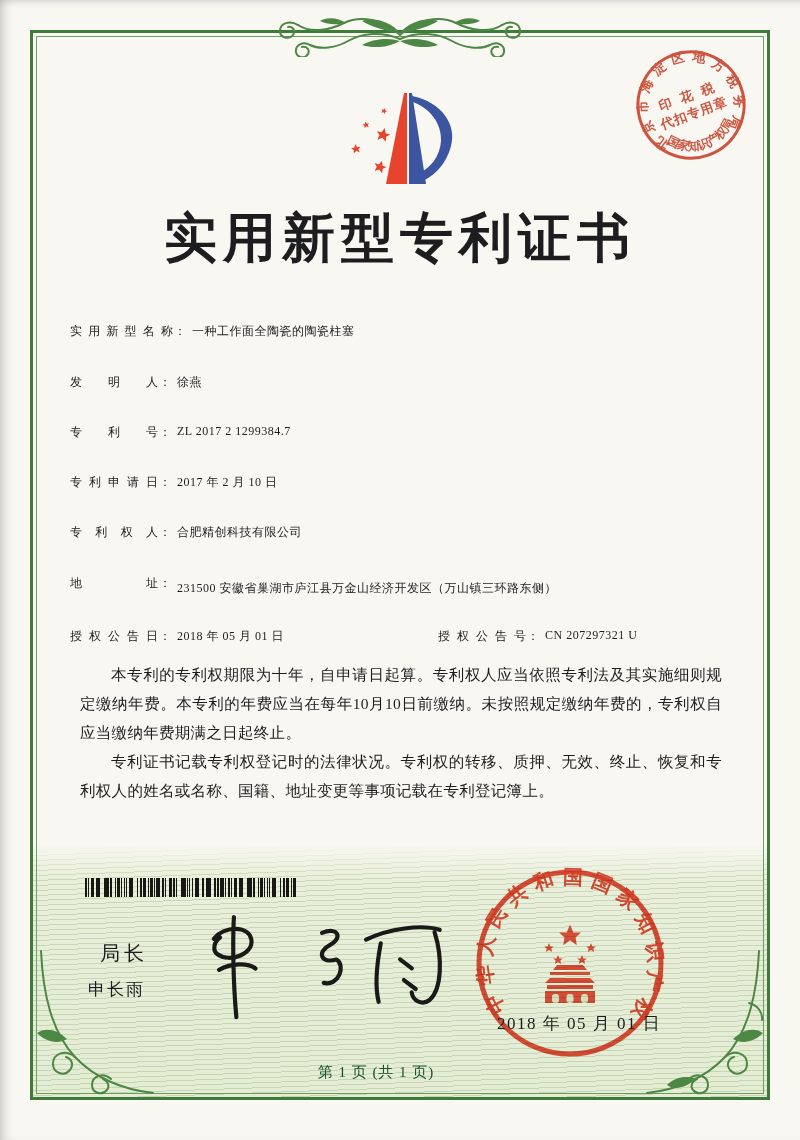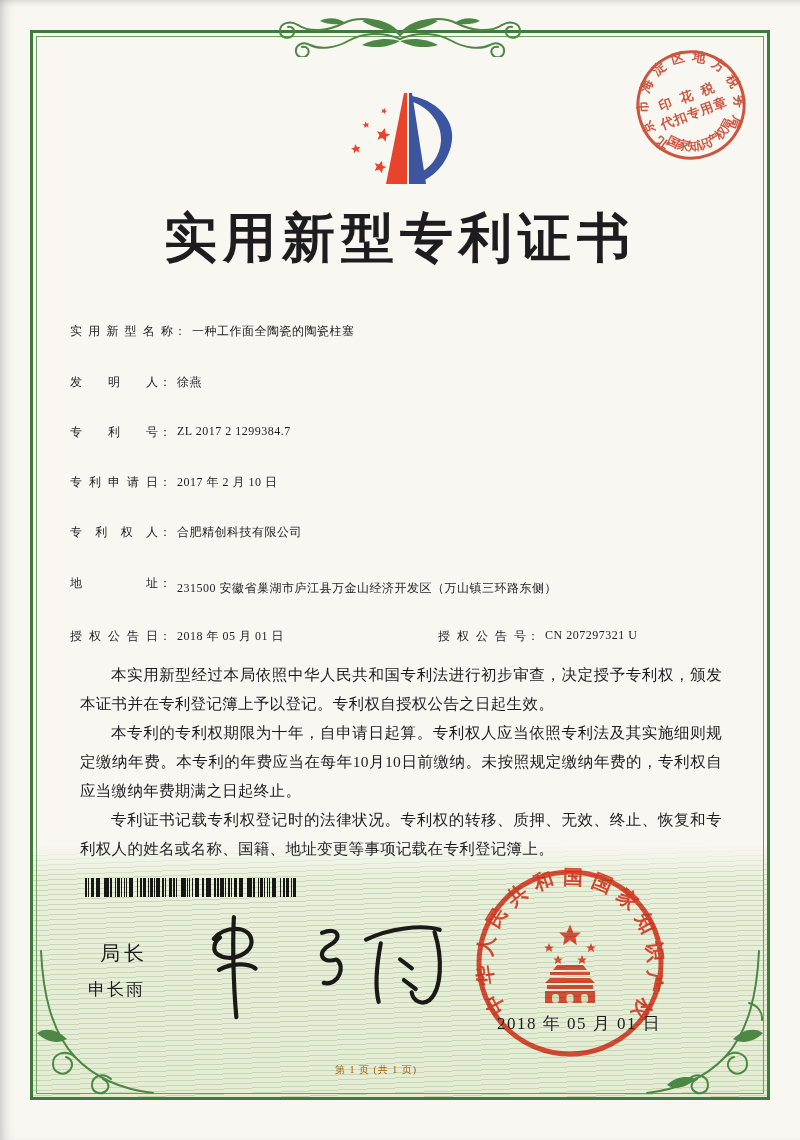"本实用新型经过本局依照中华人民共和国专利法进行初步审查，决定授予专利权，颁发本证" p { html: <p>本实用新型经过本局依照中华人民共和国专利法进行初步审查，决定授予专利权，颁发本证书并在专利登记簿上予以登记。专利权自授权公告之日起生效。</p> -> none }
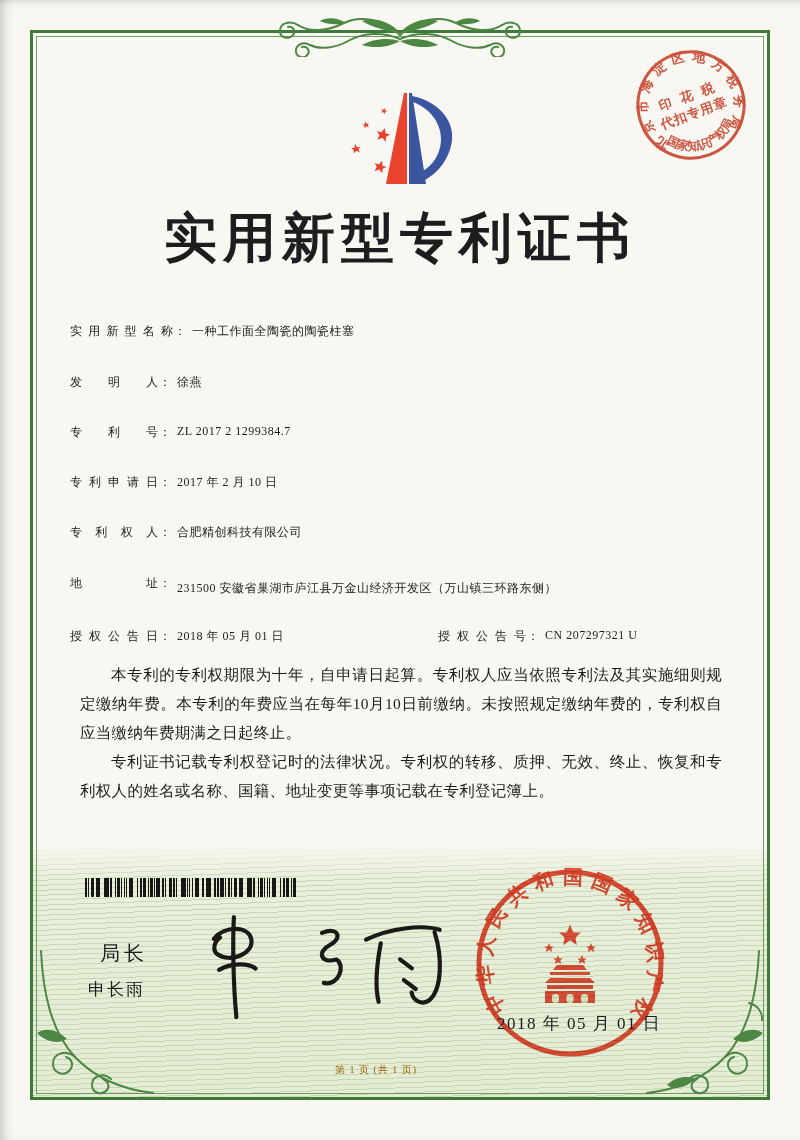"第 1 页 (共 1" .footer { color: #a16207 -> #14532d; font-size: 10px -> 15px }
